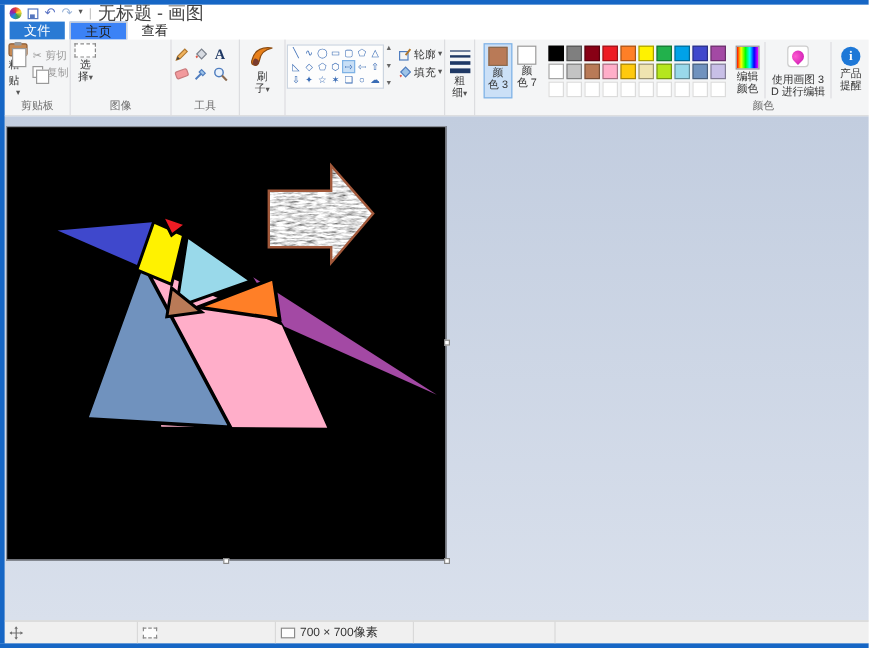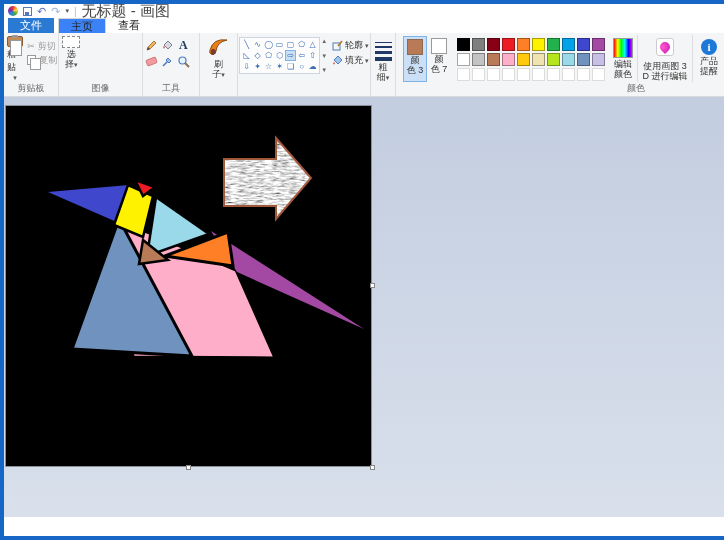"700 × 700像素" div.statusbar { html: none -> <div> <div> <svg> <path></path> <path></path> </svg> </div> <div> <span></span> </div> <div> <span></span> <span>700 × 700像素</span> </div> <div></div> <div></div> </div> }
